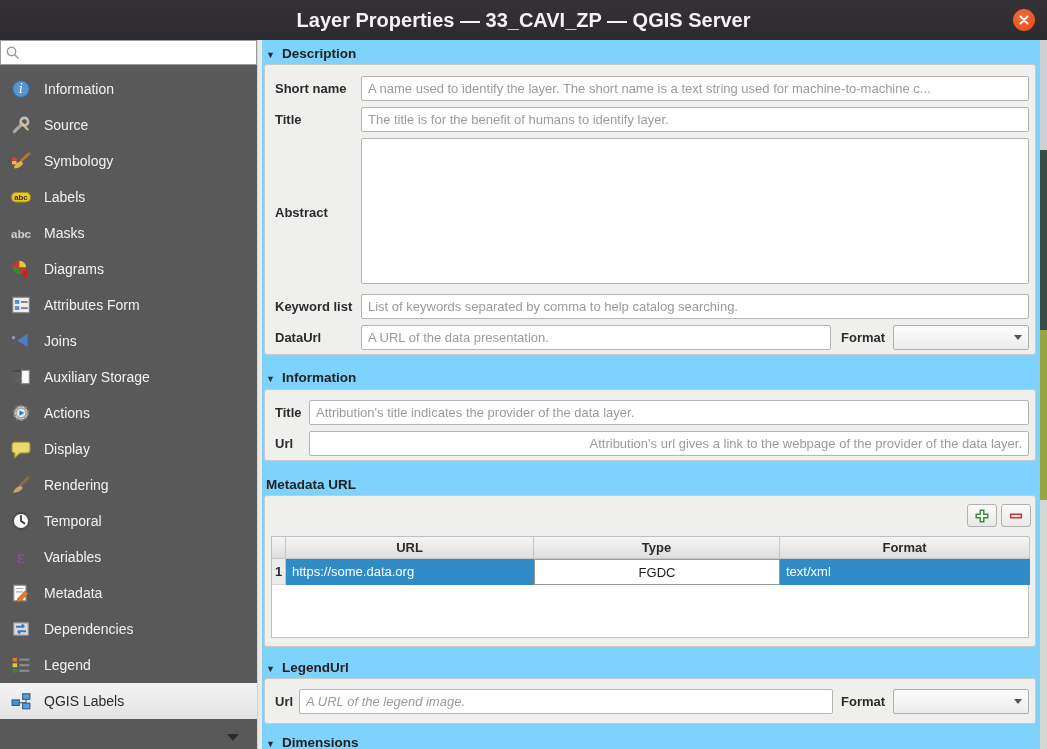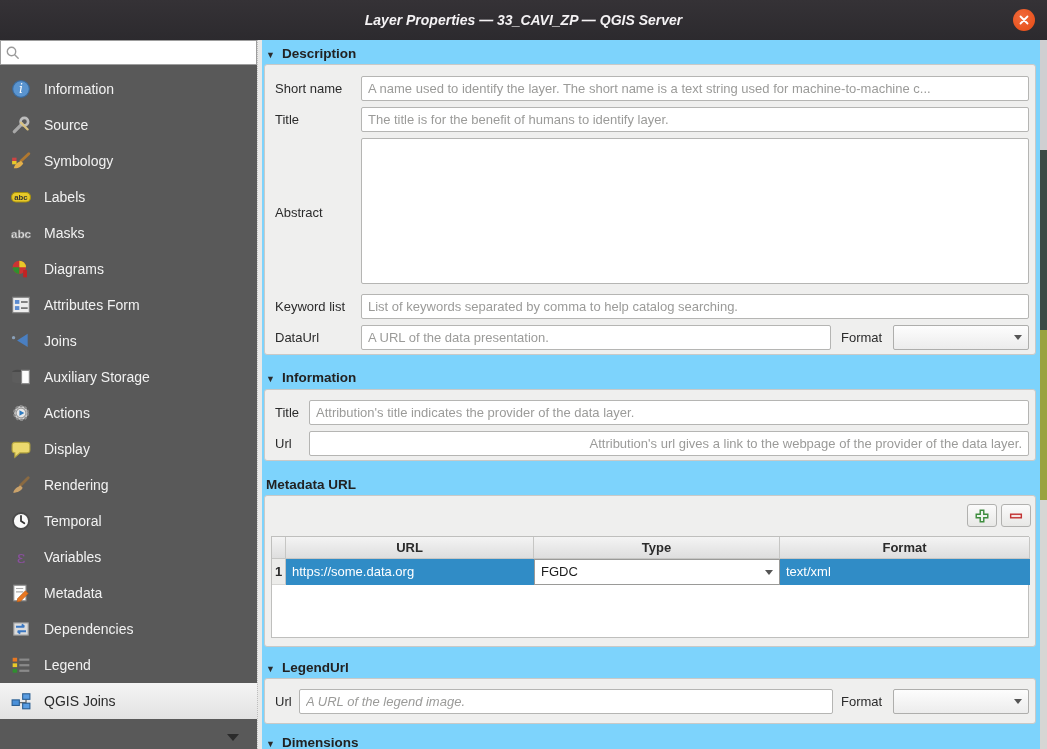"Layer Properties — 33_CAVI_ZP —" .titlebar .title { font-size: 14px -> 20px; font-style: italic -> none }
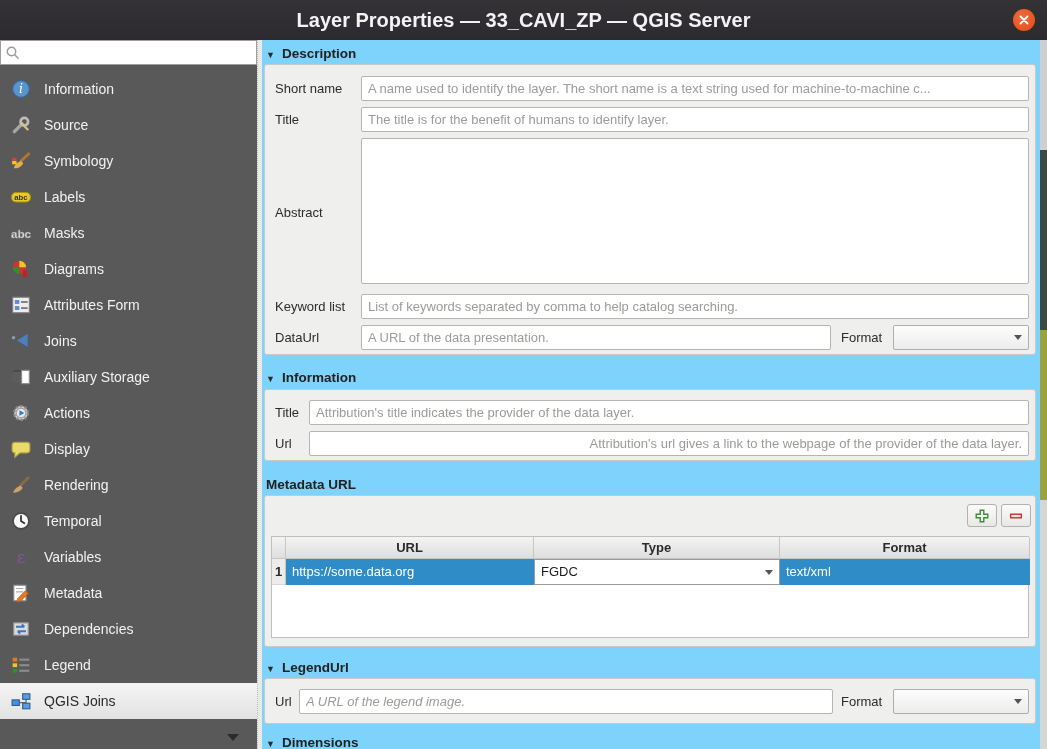"Short name" .flabel { font-weight: none -> bold }
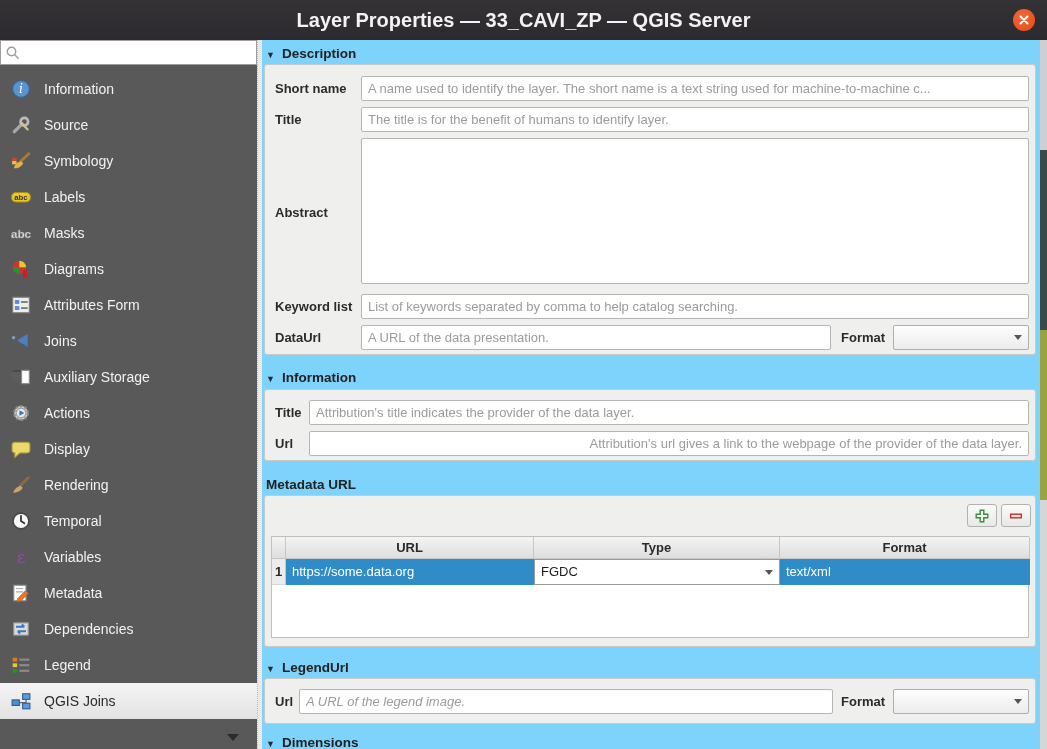"FGDC" .cellcombo { flex-direction: none -> column }
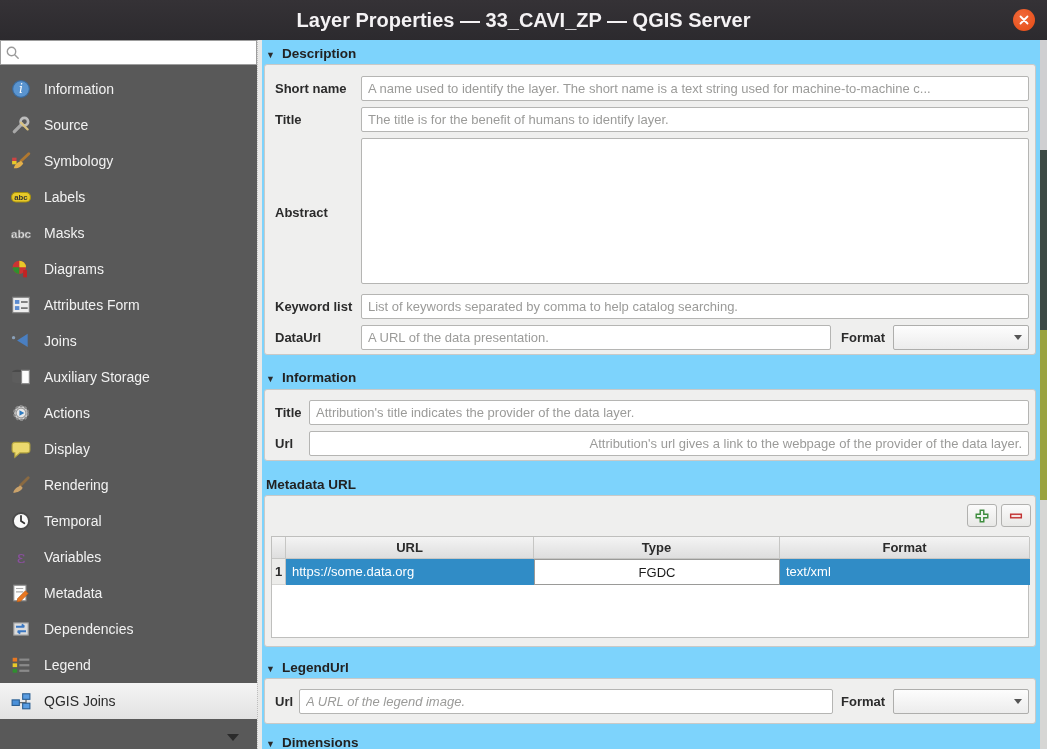"QGIS Joins" span { text: Joins -> Labels }
